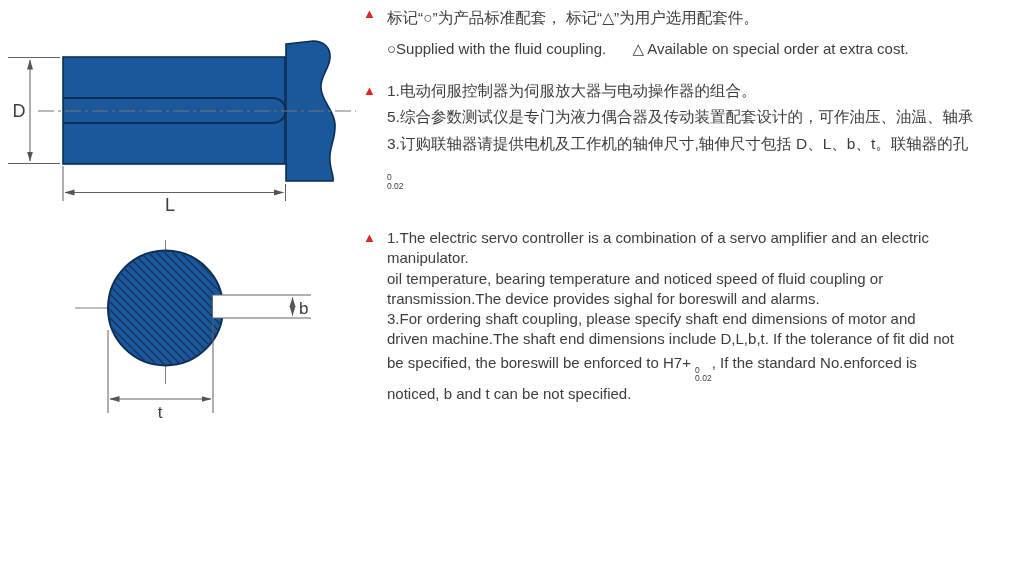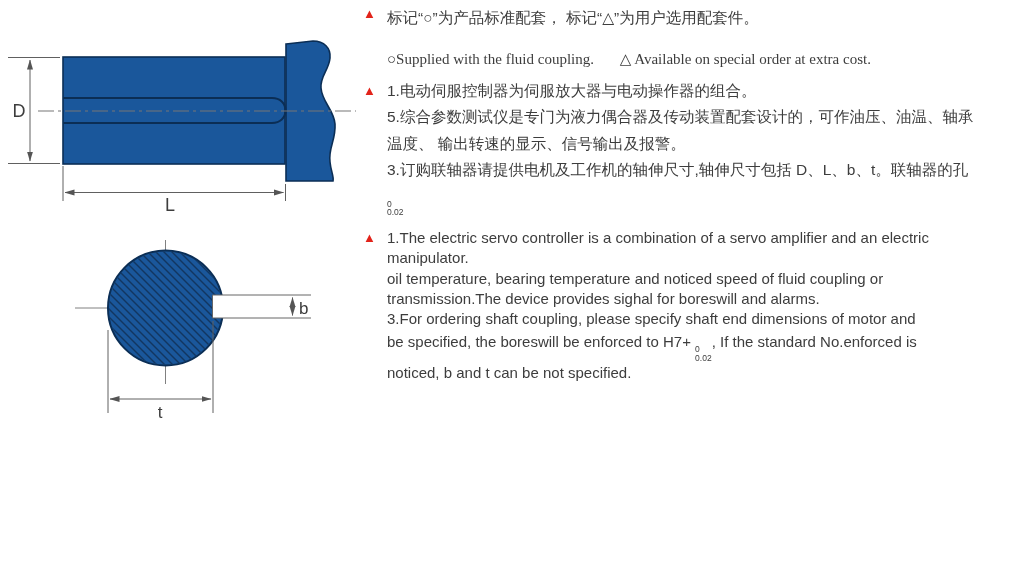"○Supplied with the fluid coupling." .legend .l2 { font-family: Liberation Serif, serif -> none; margin-top: 18px -> 8px }
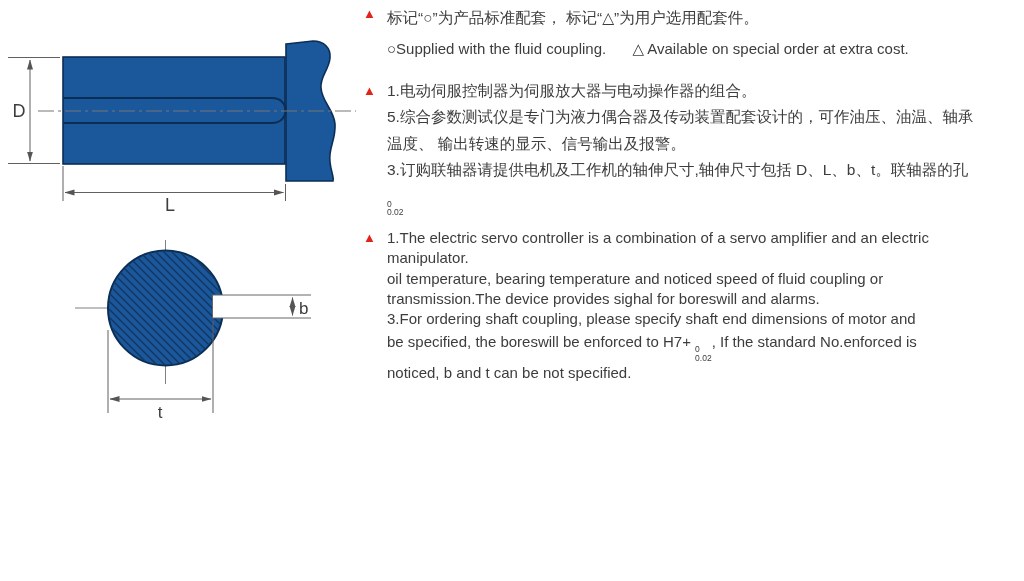"温度、 输出转速的显示、信号输出及报警。" div.tline { html: <div> <span>温度、 输出转速的显示、信号输出及报警。</span> </div> -> none }
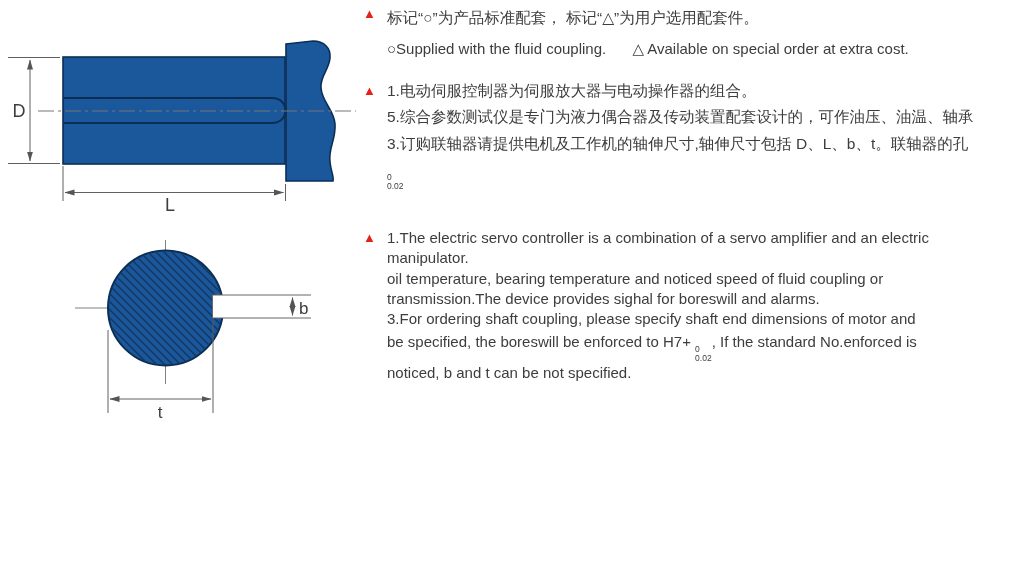"driven machine.The shaft end dimensions" div.tline { html: none -> <div> <span>driven machine.The shaft end dimensions include D,L,b,t. If the tolerance of fit did not</span> </div> }
